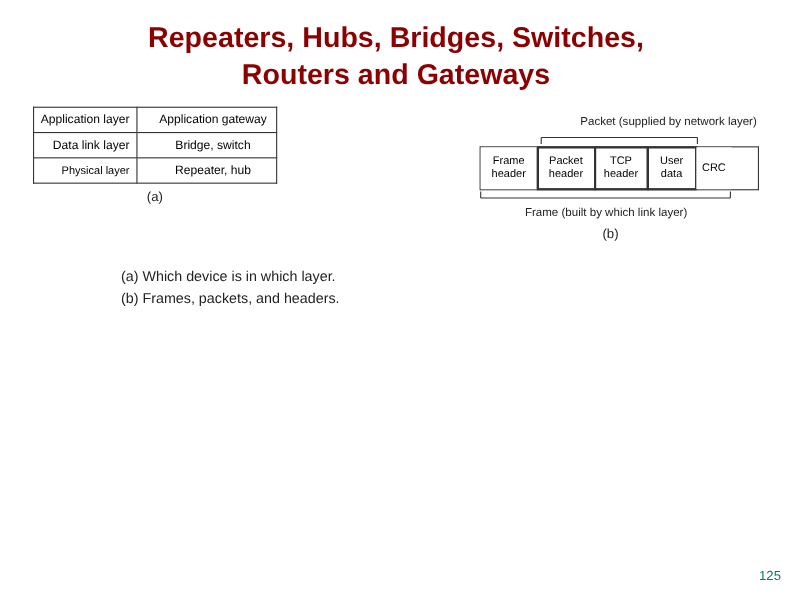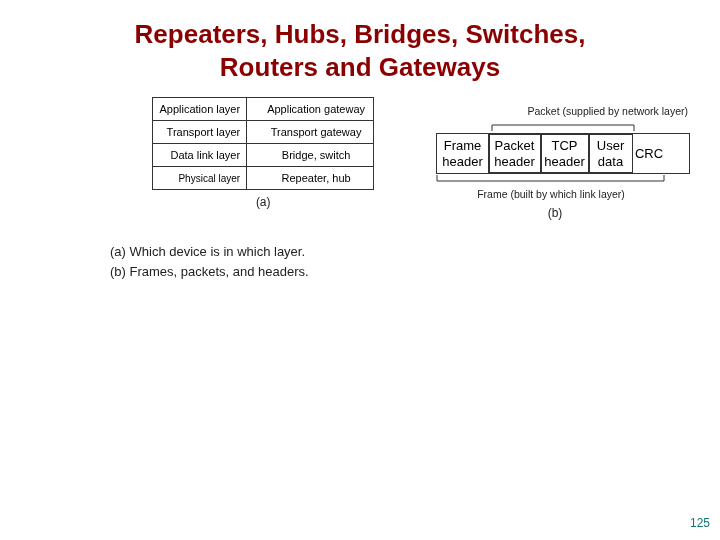"Application layer" .diagrams-row { justify-content: flex-end -> space-between }
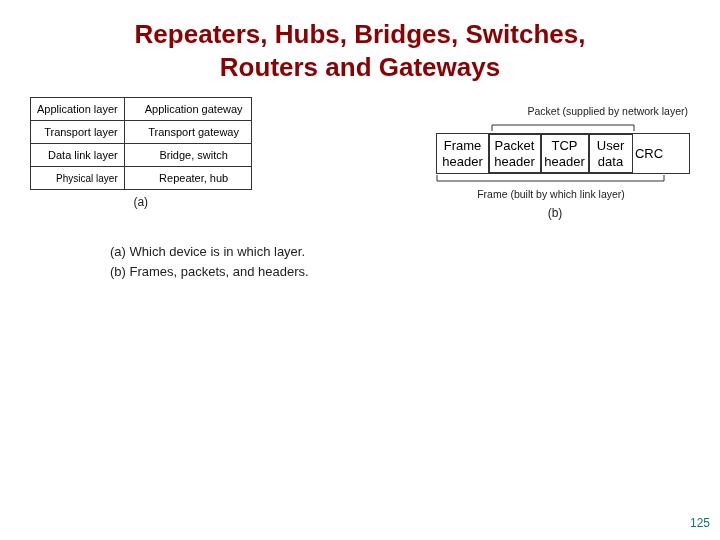"Transport layer" tr { html: <tr> <td>Transport layer</td> <td>Transport gateway</td> </tr> -> none }
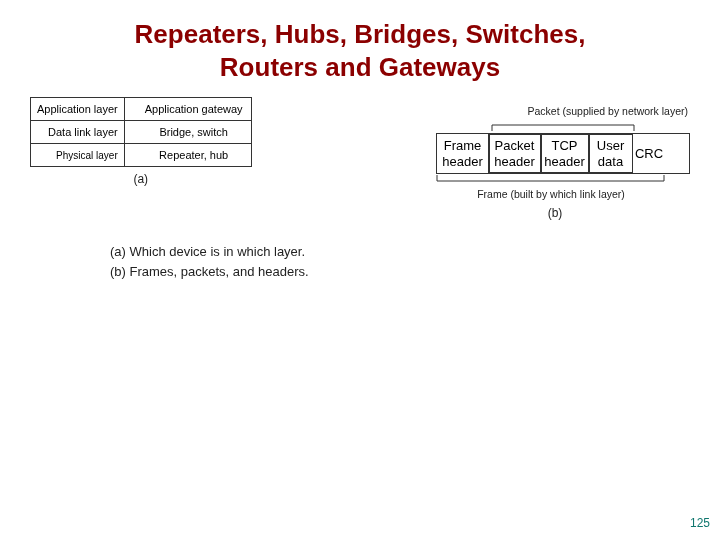"Frame" .frame-boxes-row { font-size: 13px -> 10px }
